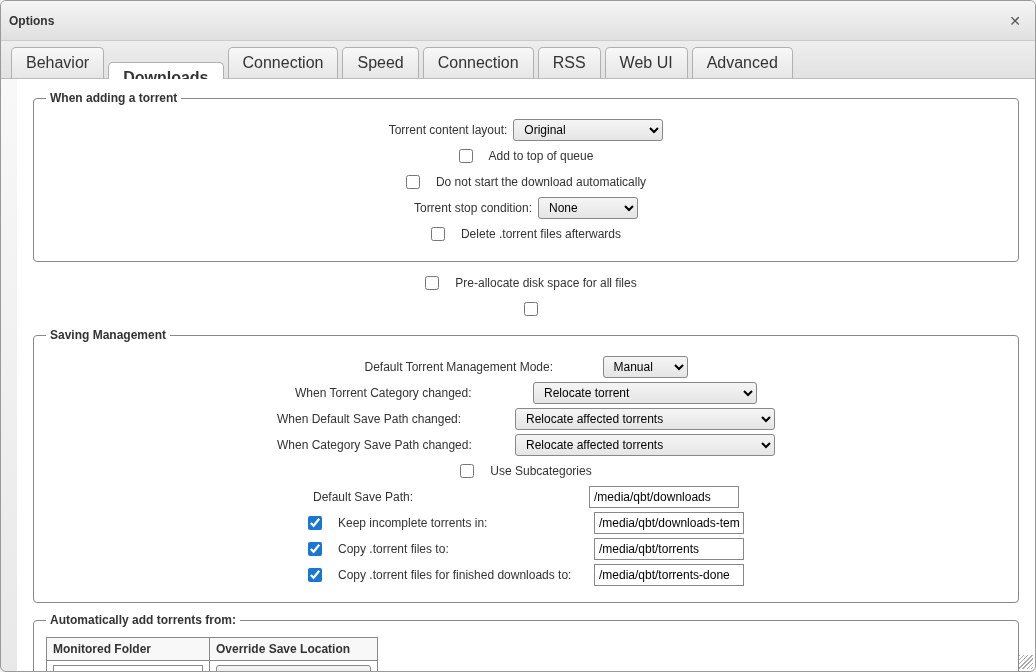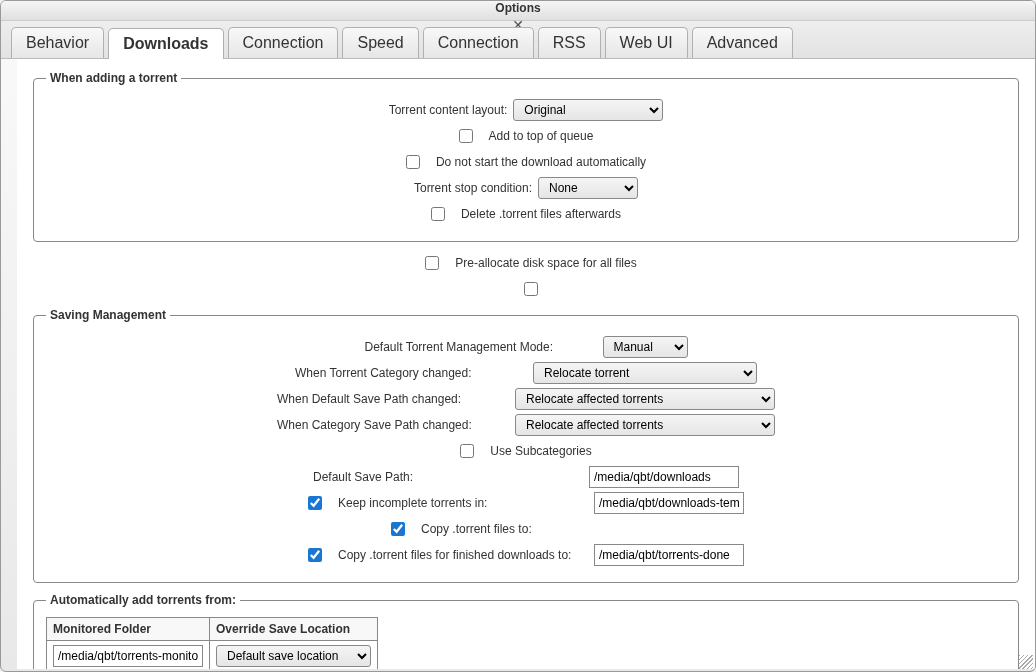"Options" .titlebar { flex-direction: column -> none; height: 20px -> 40px }
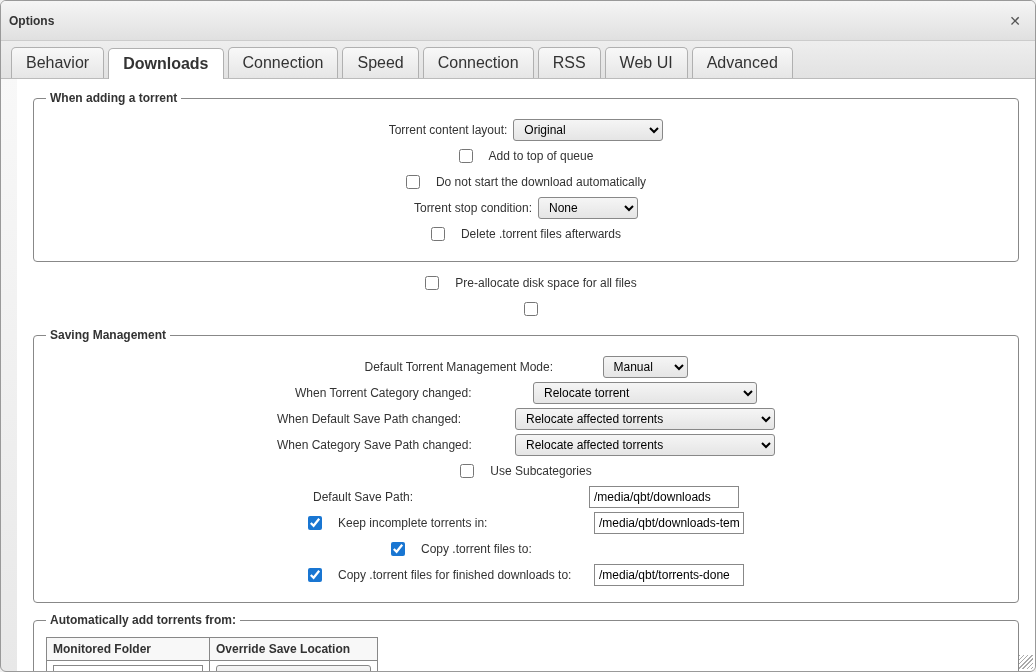"Downloads" .tab.active { text-decoration: none -> underline; top: 1px -> 15px }
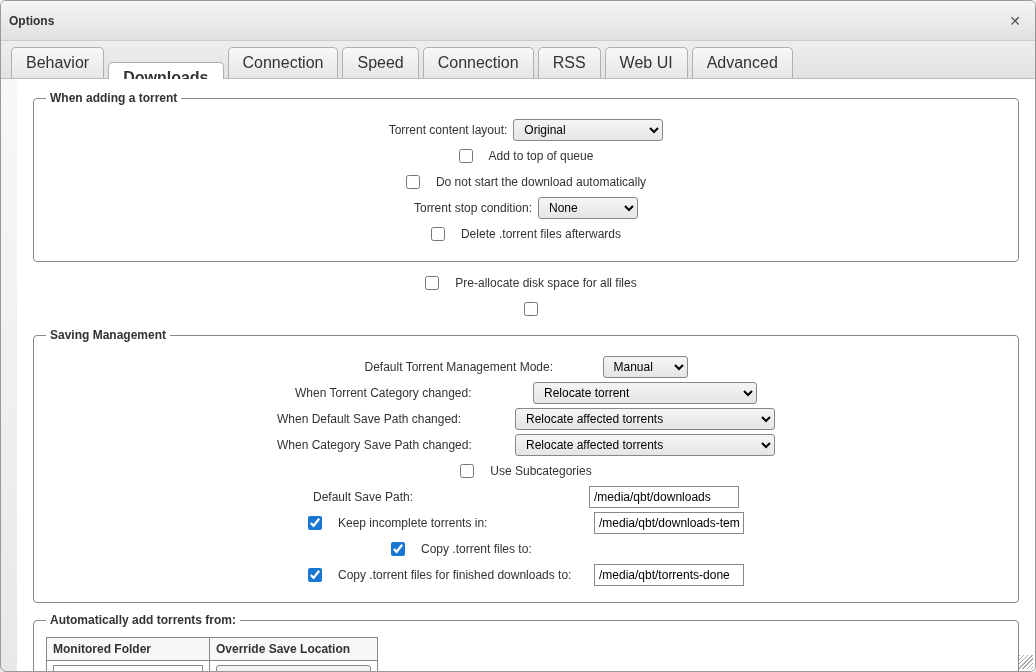"/media/qbt/torrents" input.path-input { html: none -> <input> }
